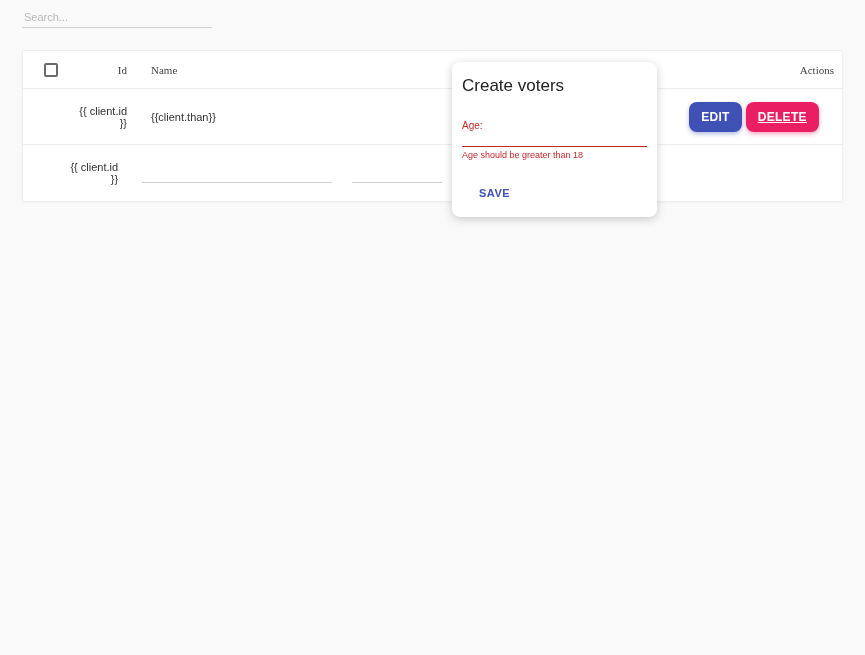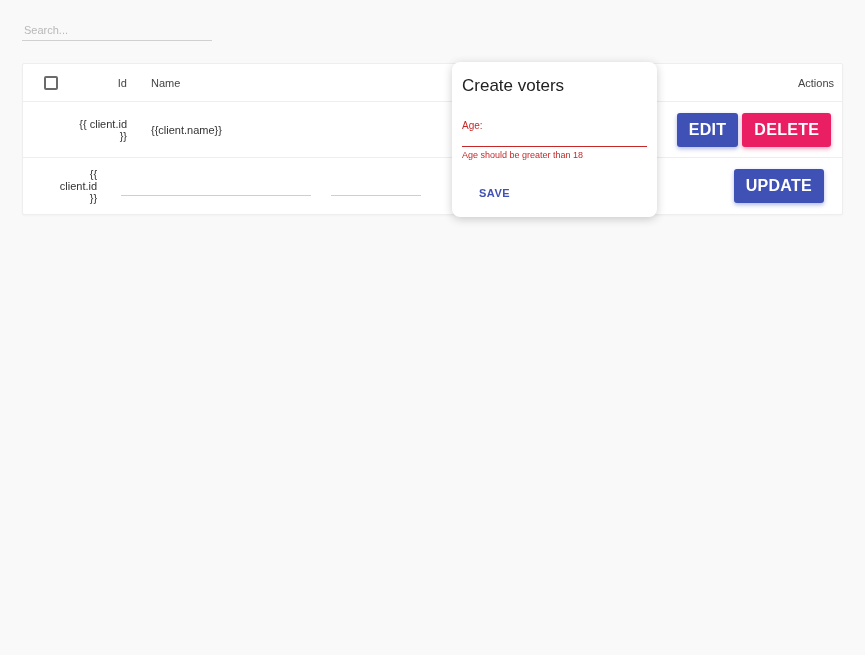"Search..." .search-wrap { padding: 20px 0 0 22px -> 7px 0 0 22px }
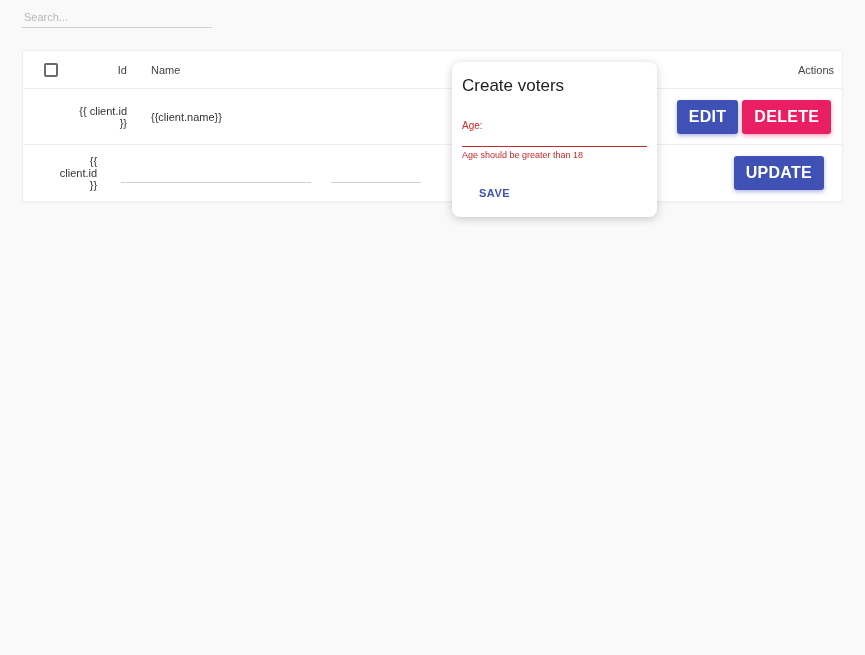"Id" .row.header { font-family: none -> Liberation Serif, serif }
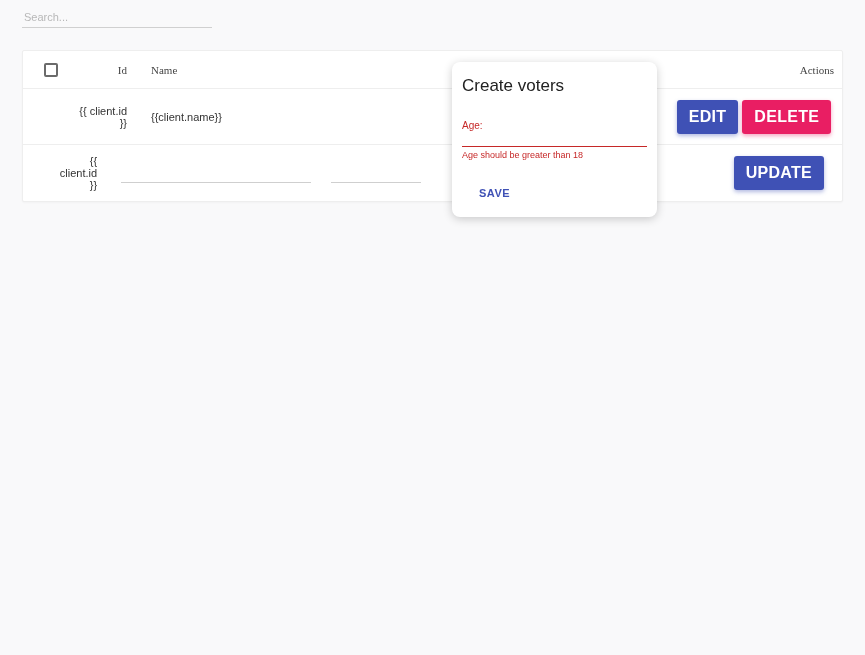"{{client.name}}" div.col-name { text: client.name -> client.than }
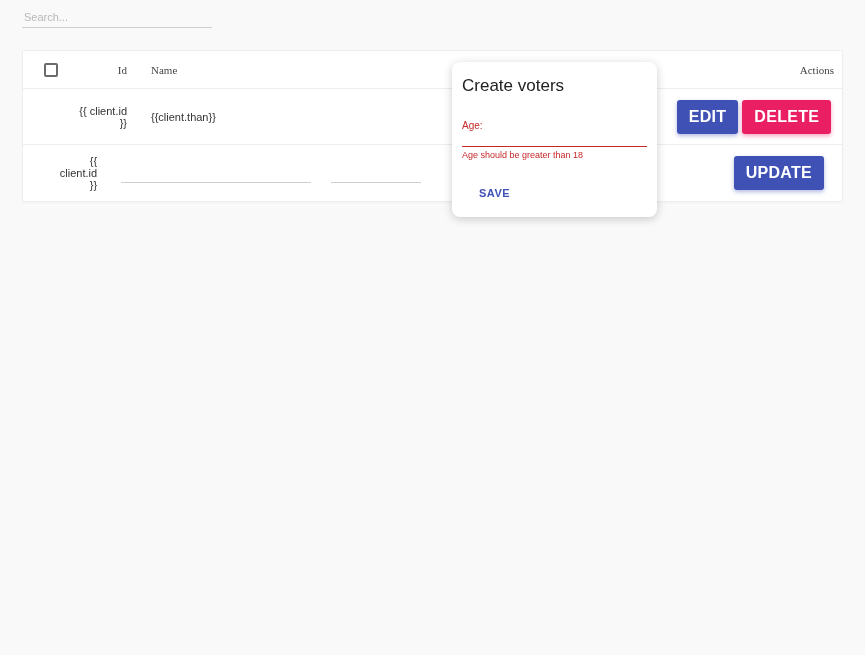"EDIT" .btn { border-radius: 3px -> 8px; font-size: 16px -> 12px }
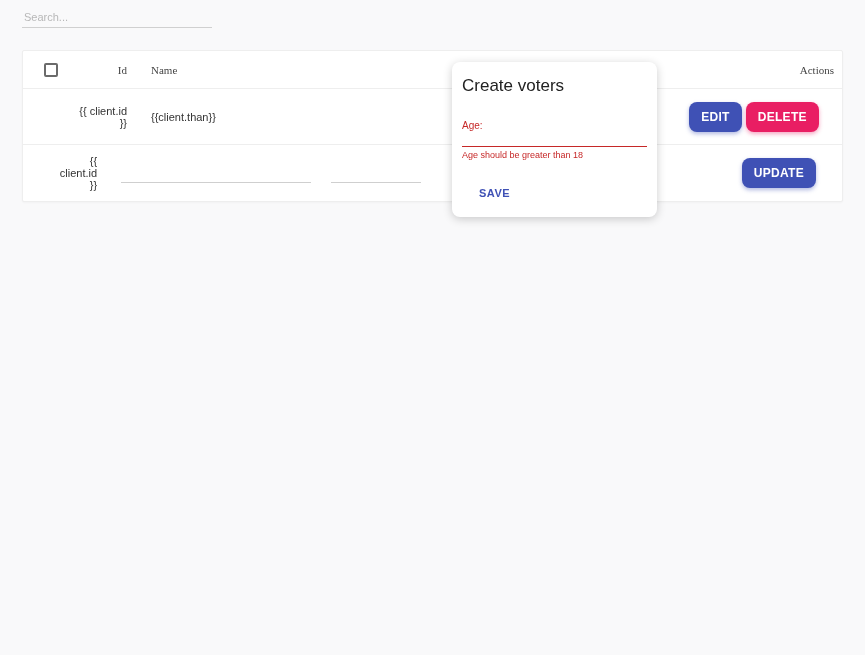"DELETE" .btn-danger { text-decoration: none -> underline }
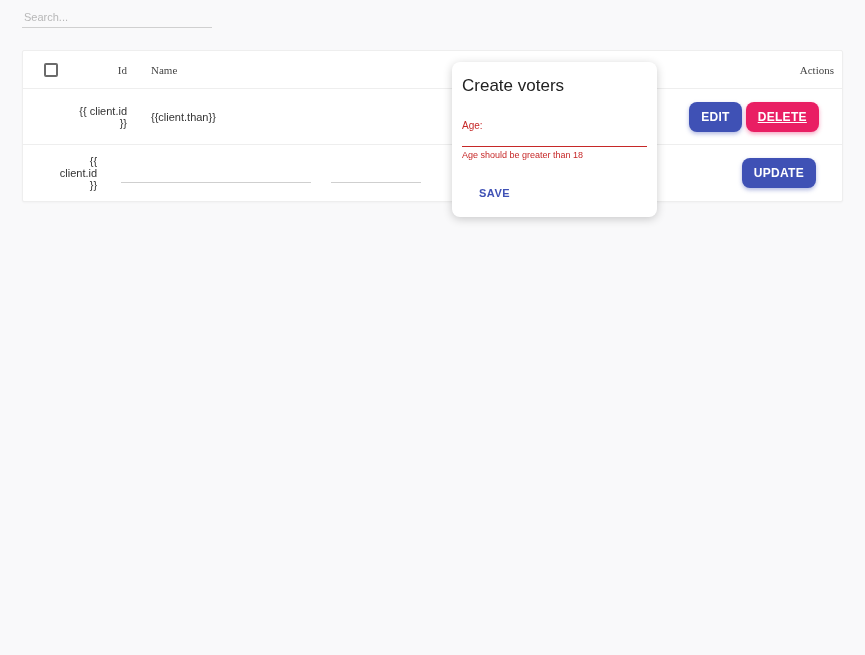"UPDATE" div.col-actions { html: <div> <button>UPDATE</button> </div> -> none }
